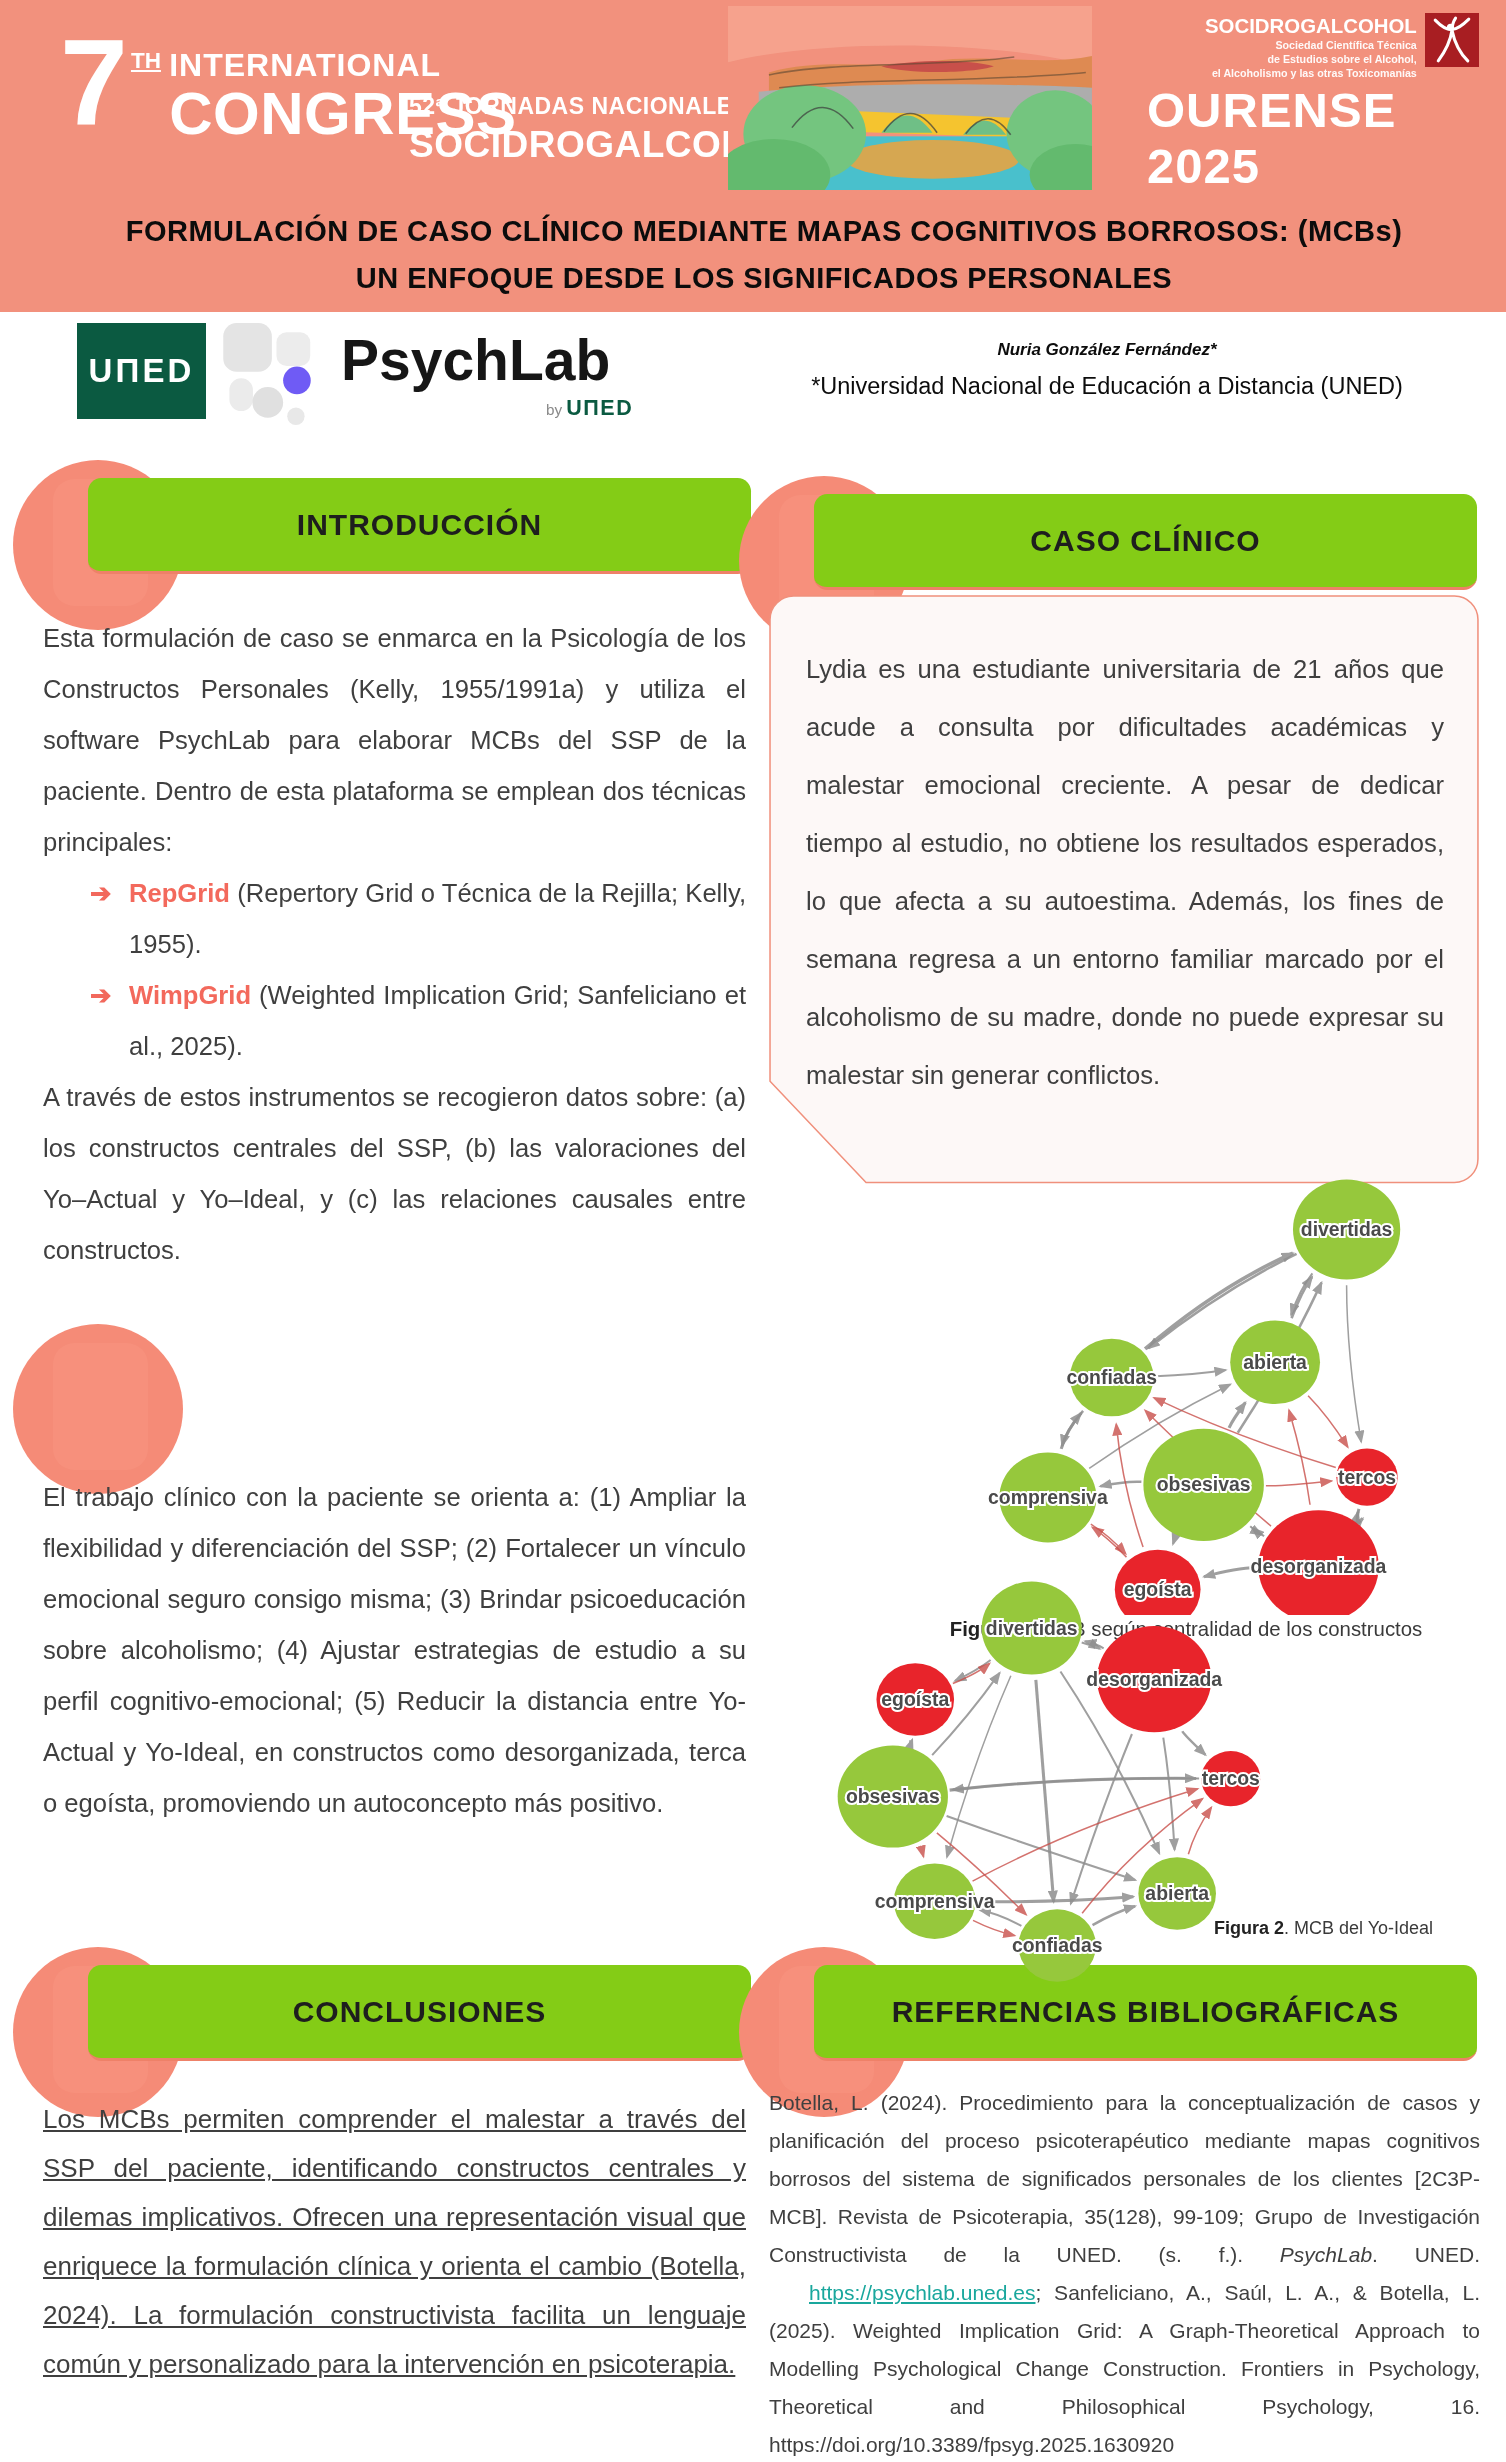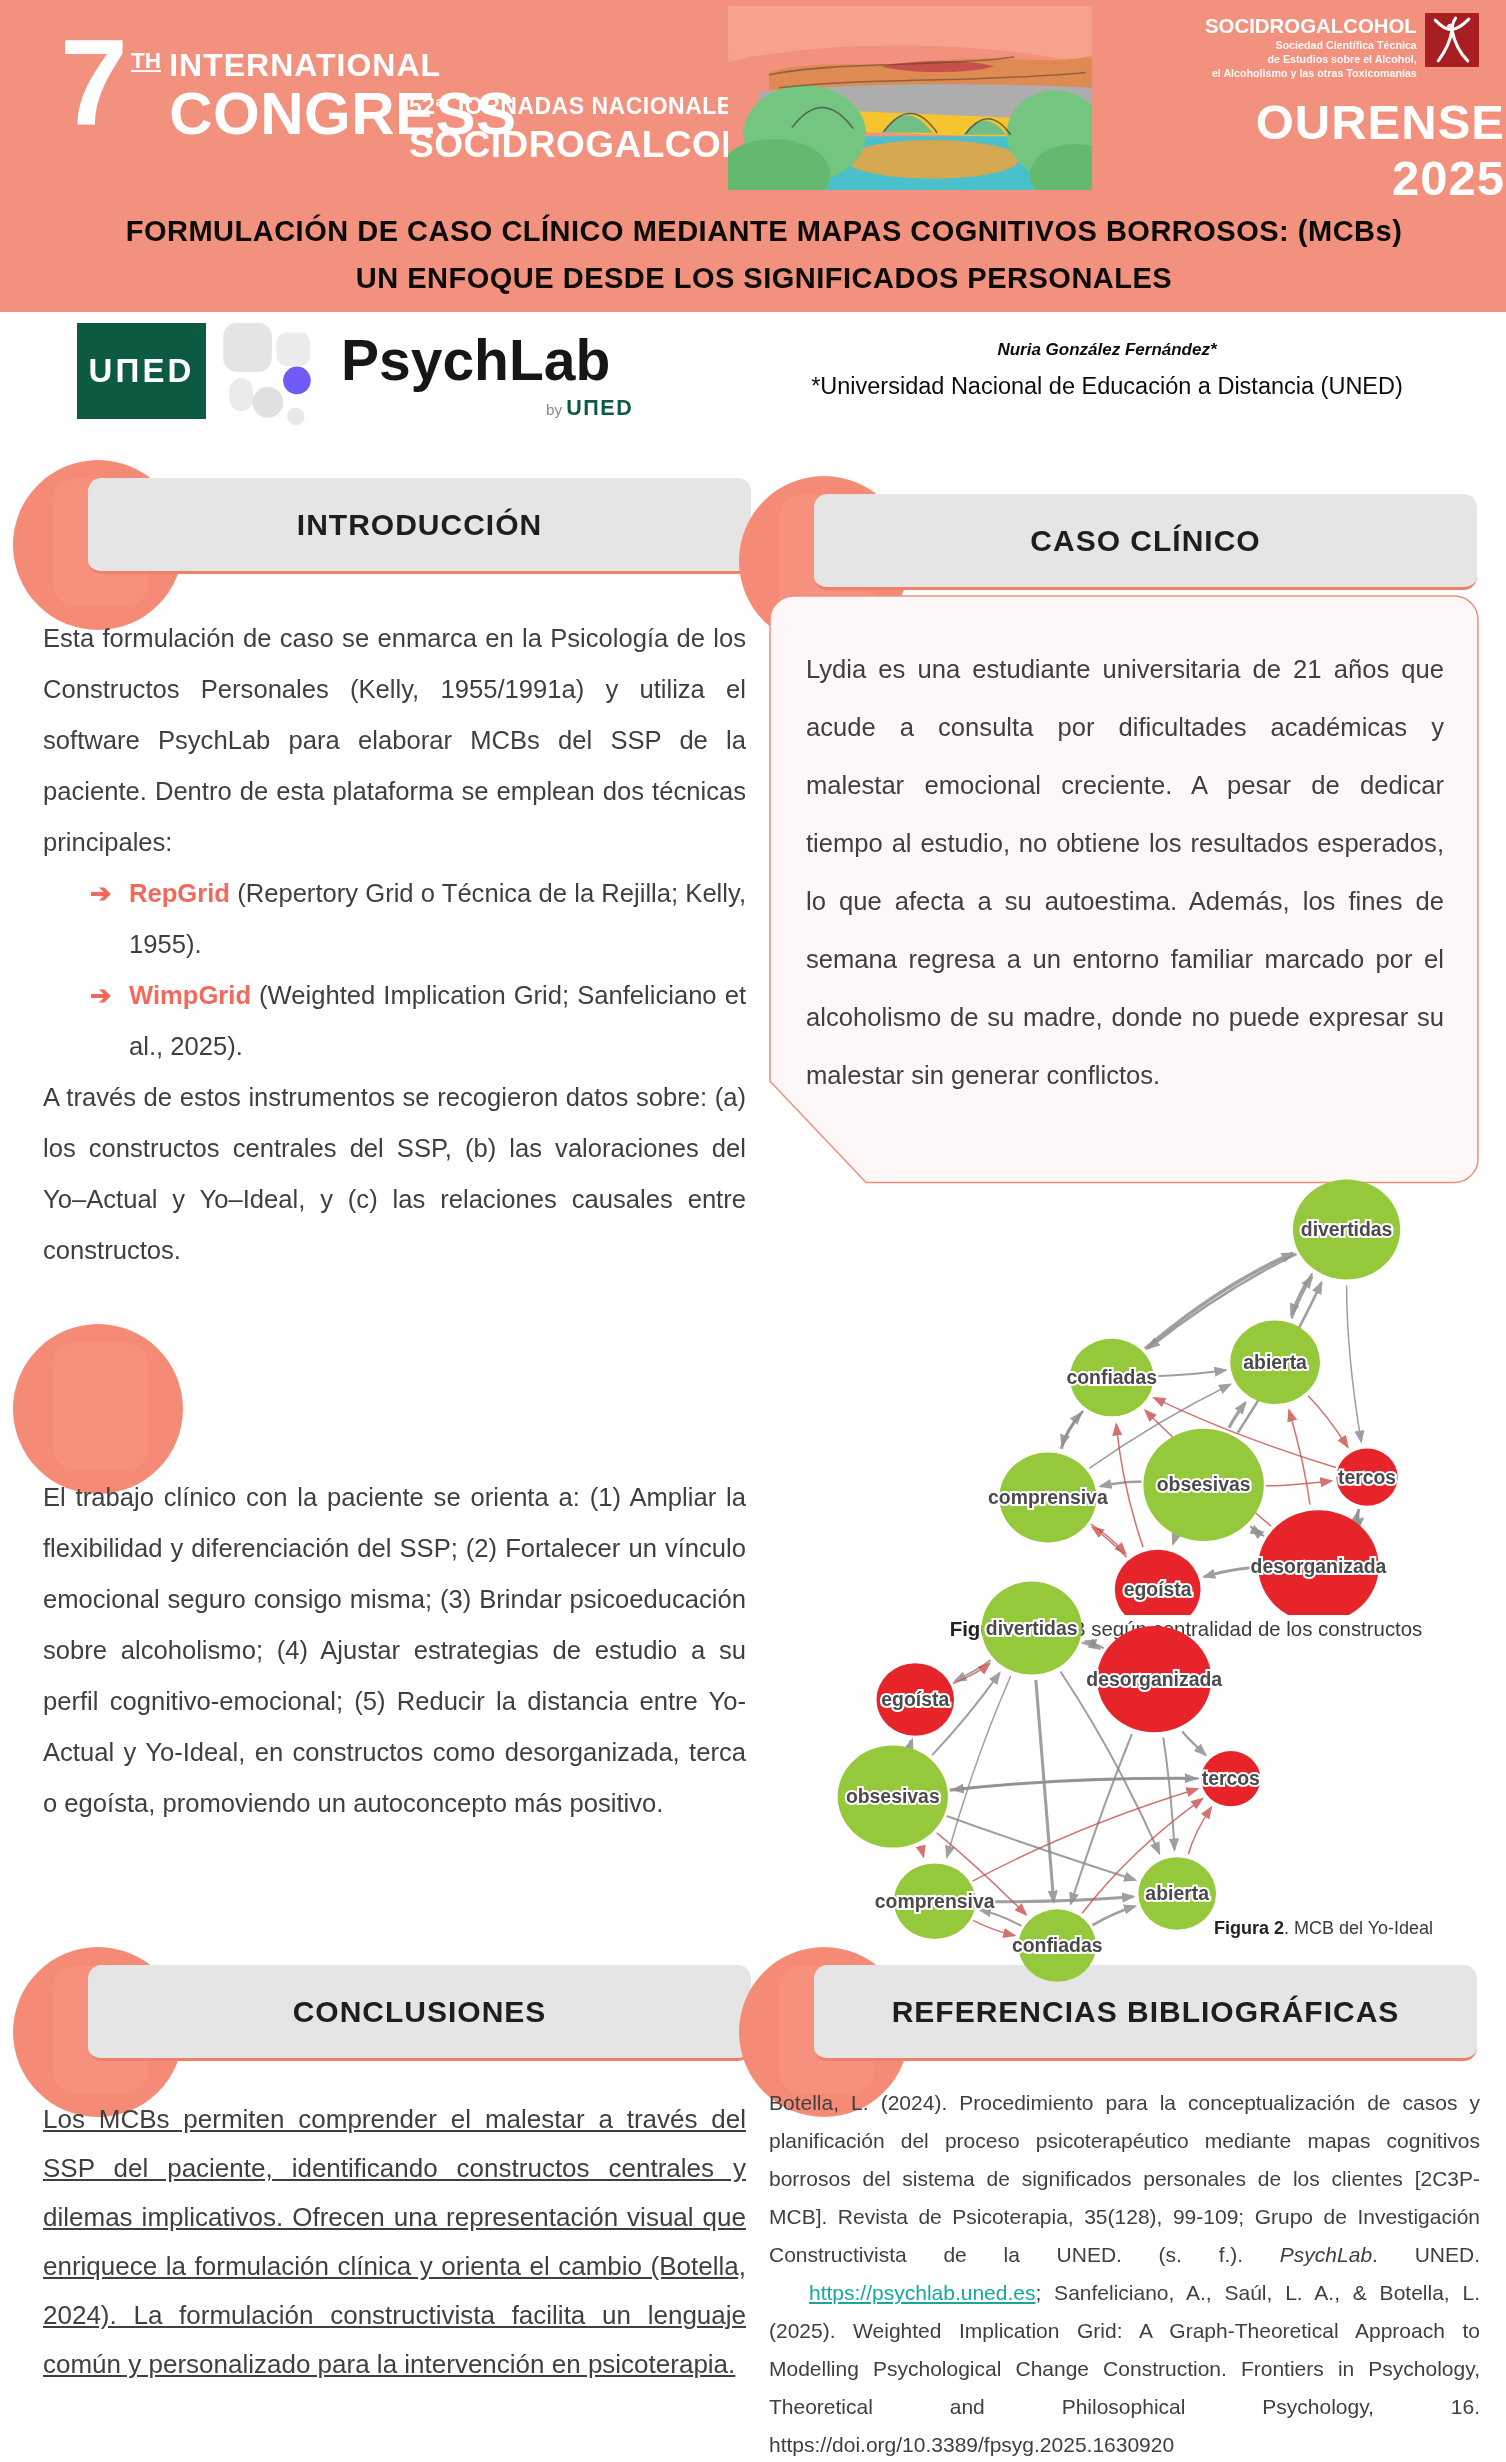"OURENSE 2025" .ourense { text-align: right -> left; top: 94px -> 82px }
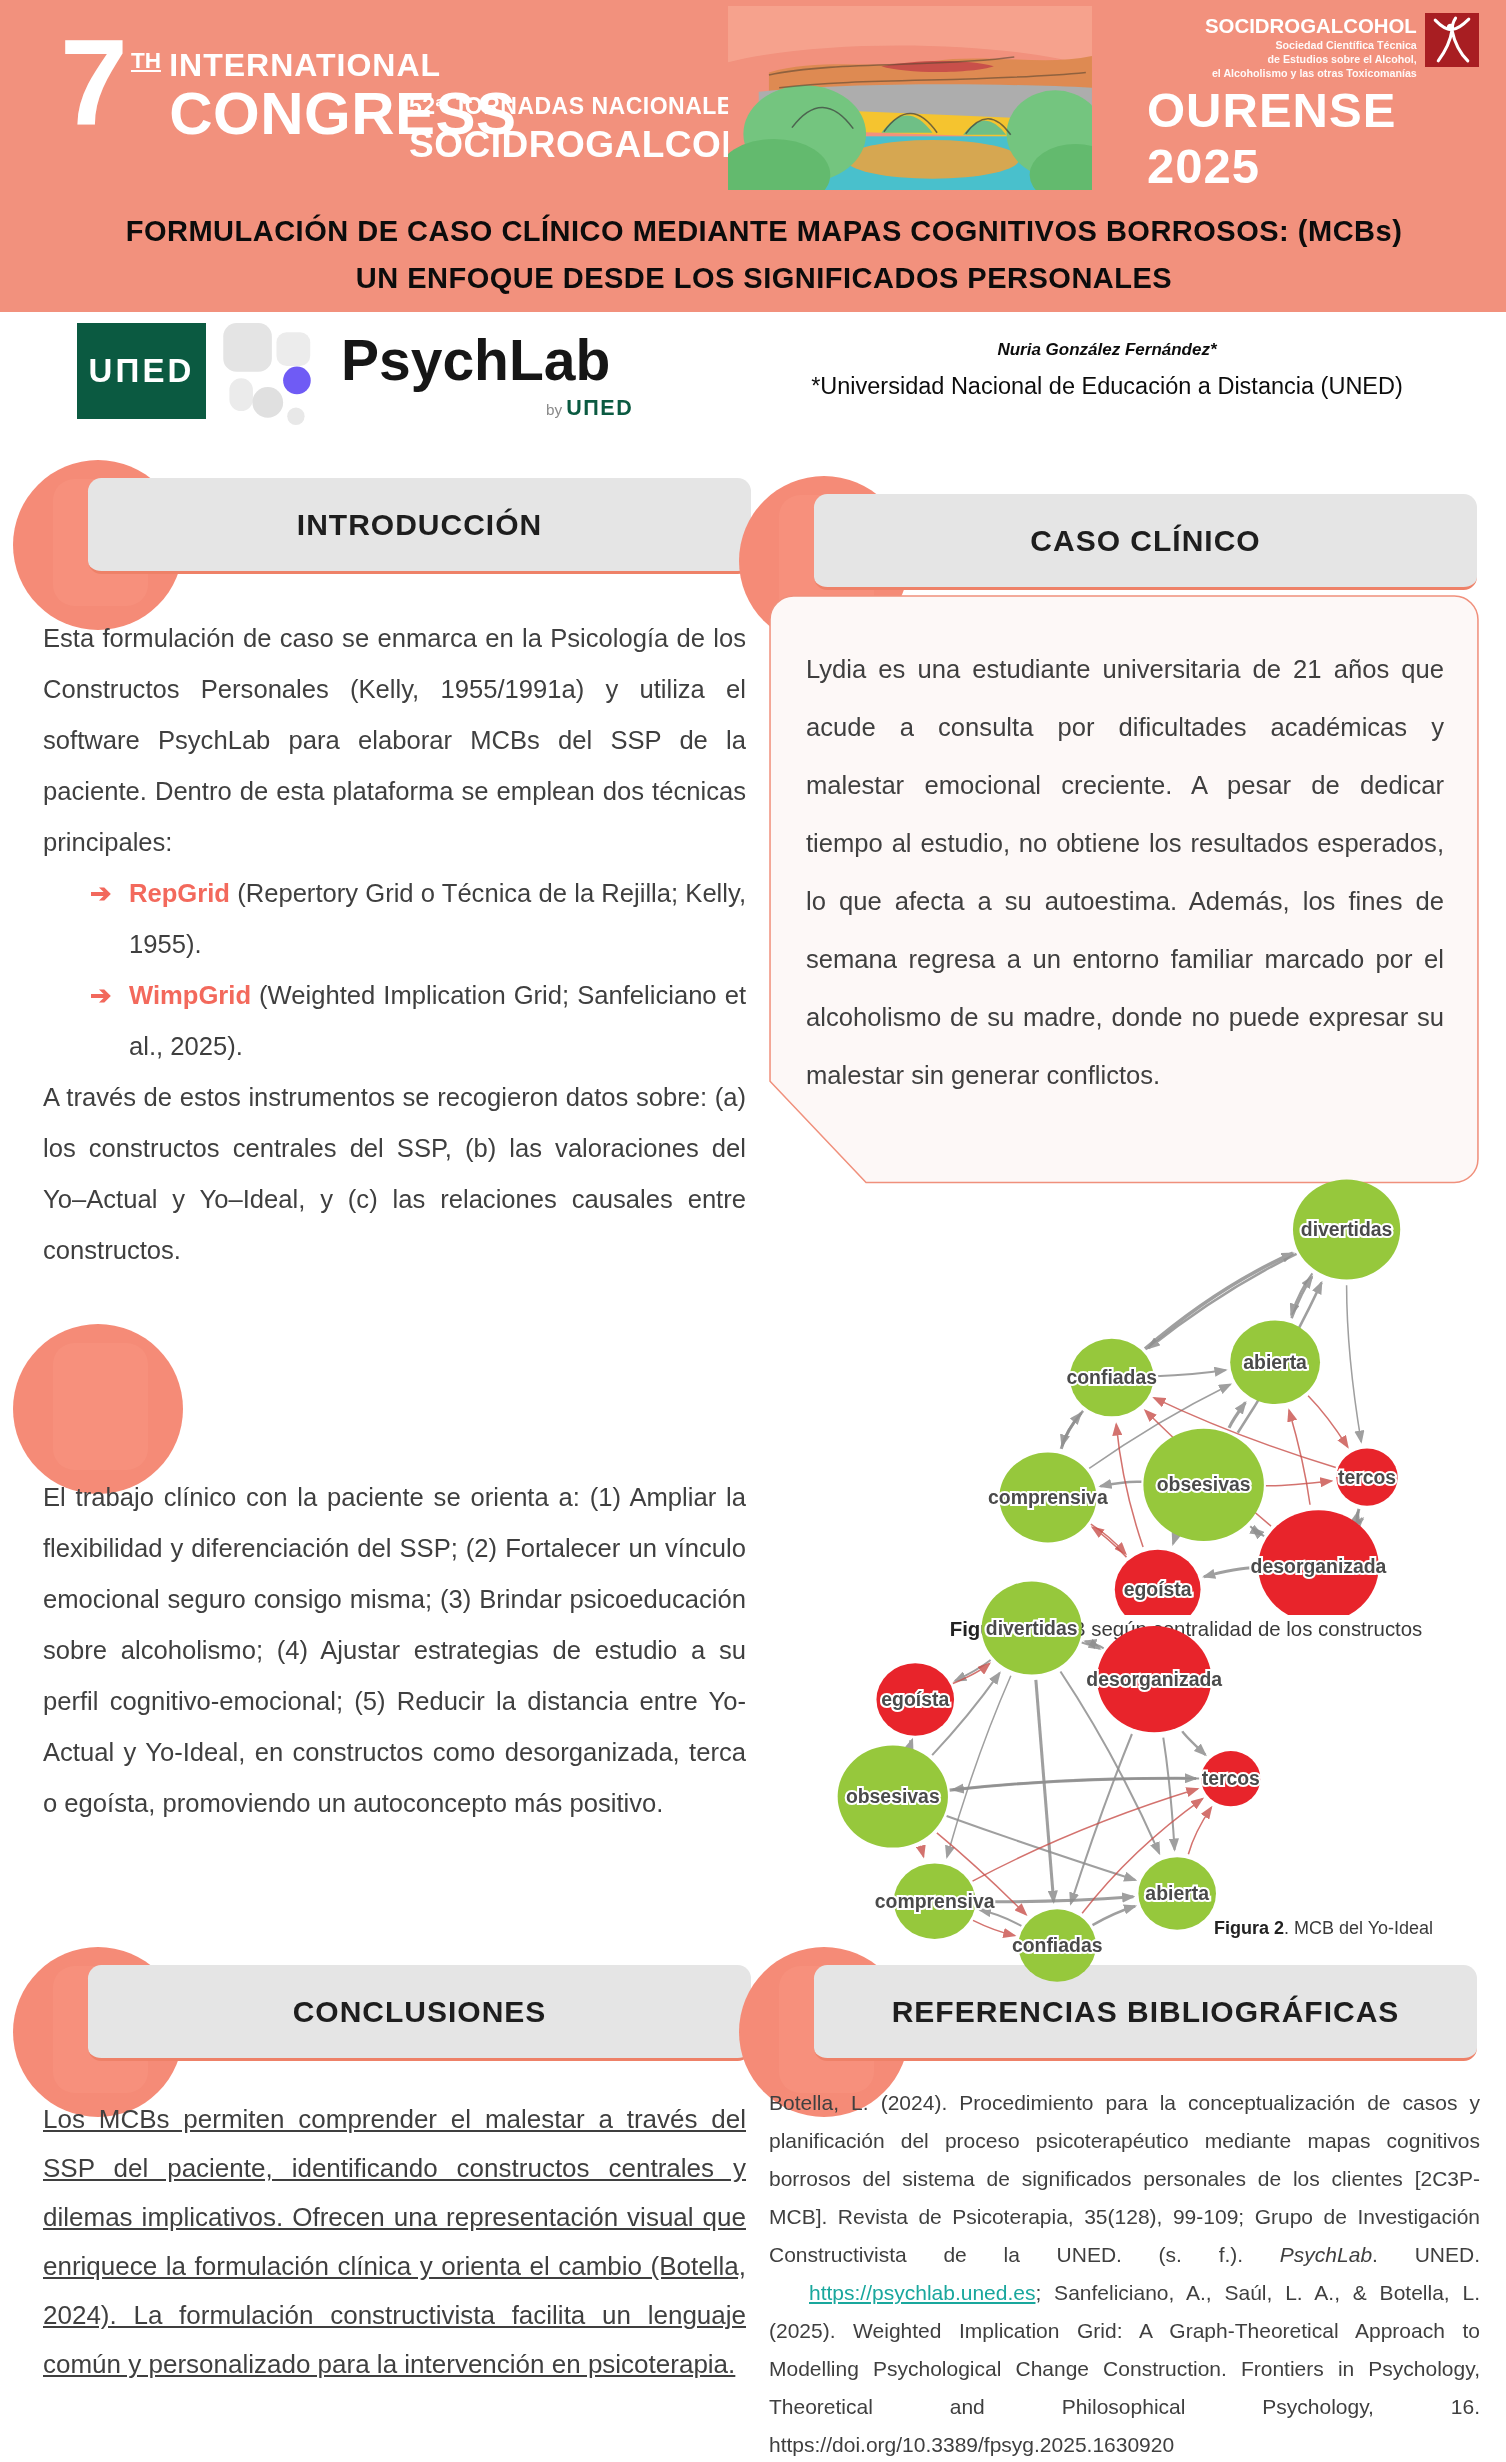"INTRODUCCIÓN" .sec .bar { background: #e5e5e5 -> #84cc16 }
